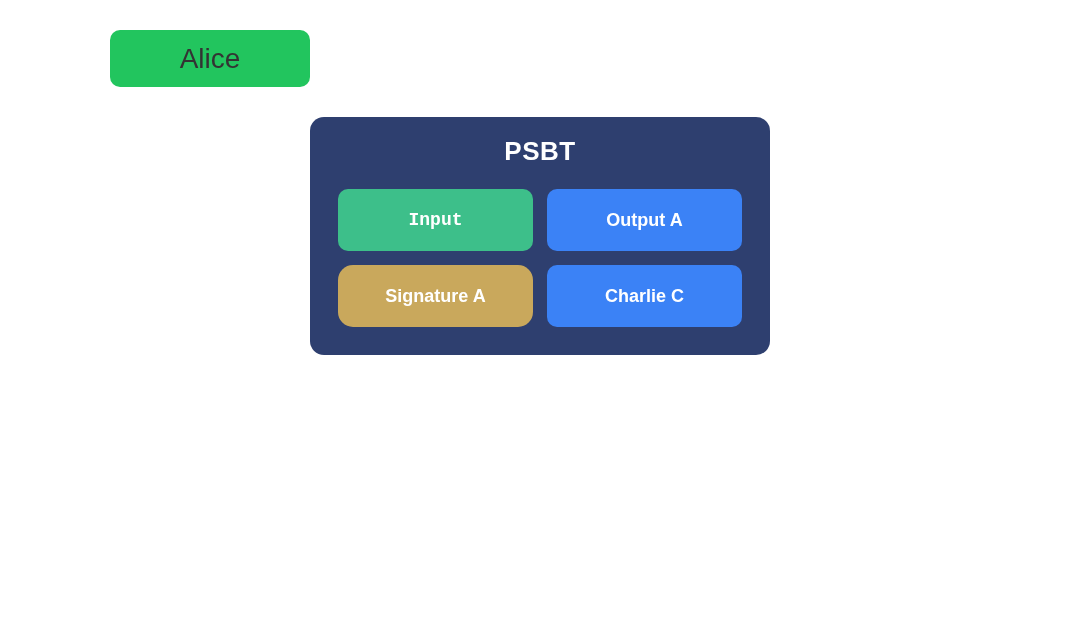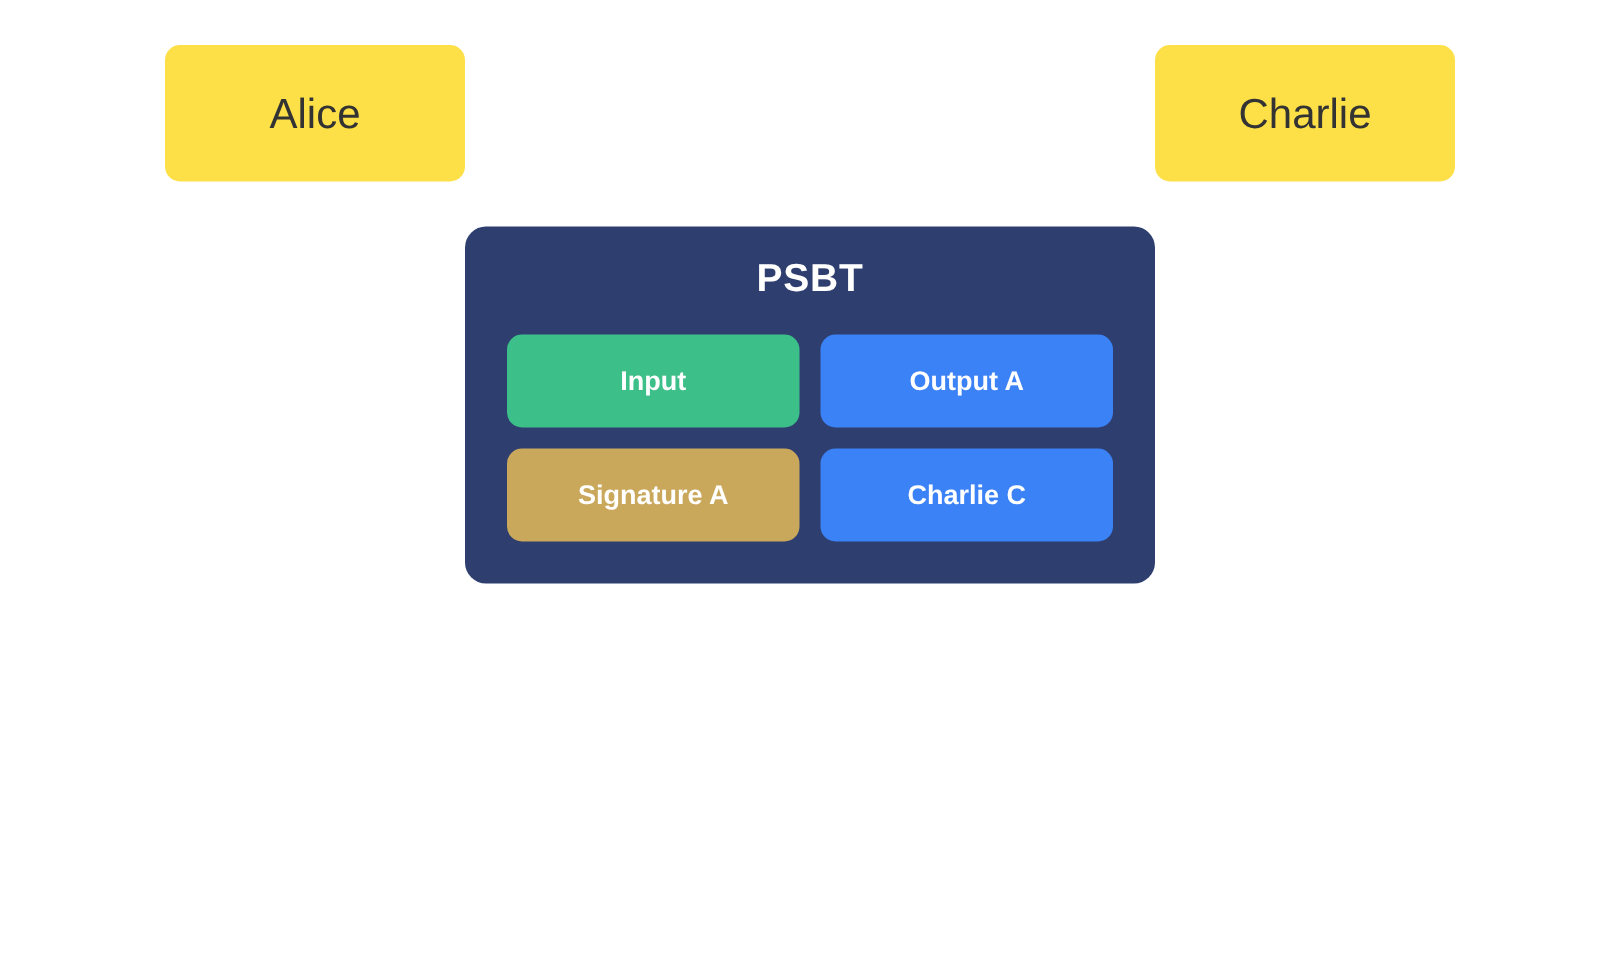"Alice" .person-card { background: #fde047 -> #22c55e; height: 91px -> 57px }
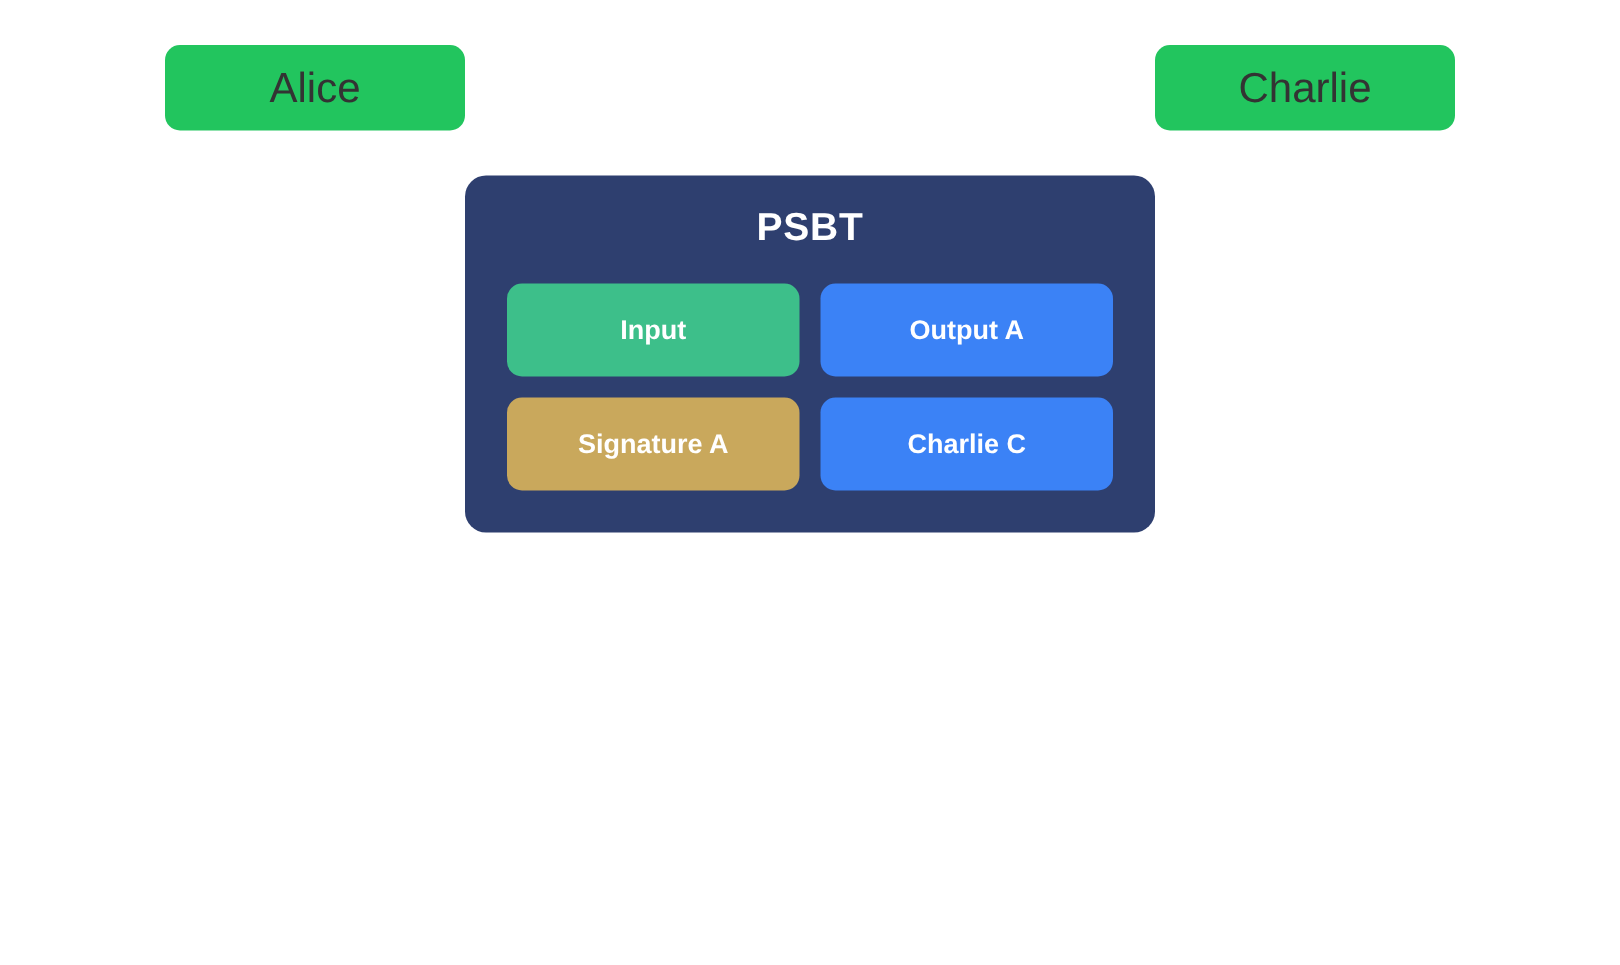"Charlie" div.person-card { html: <div> <span>Charlie</span> </div> -> none }
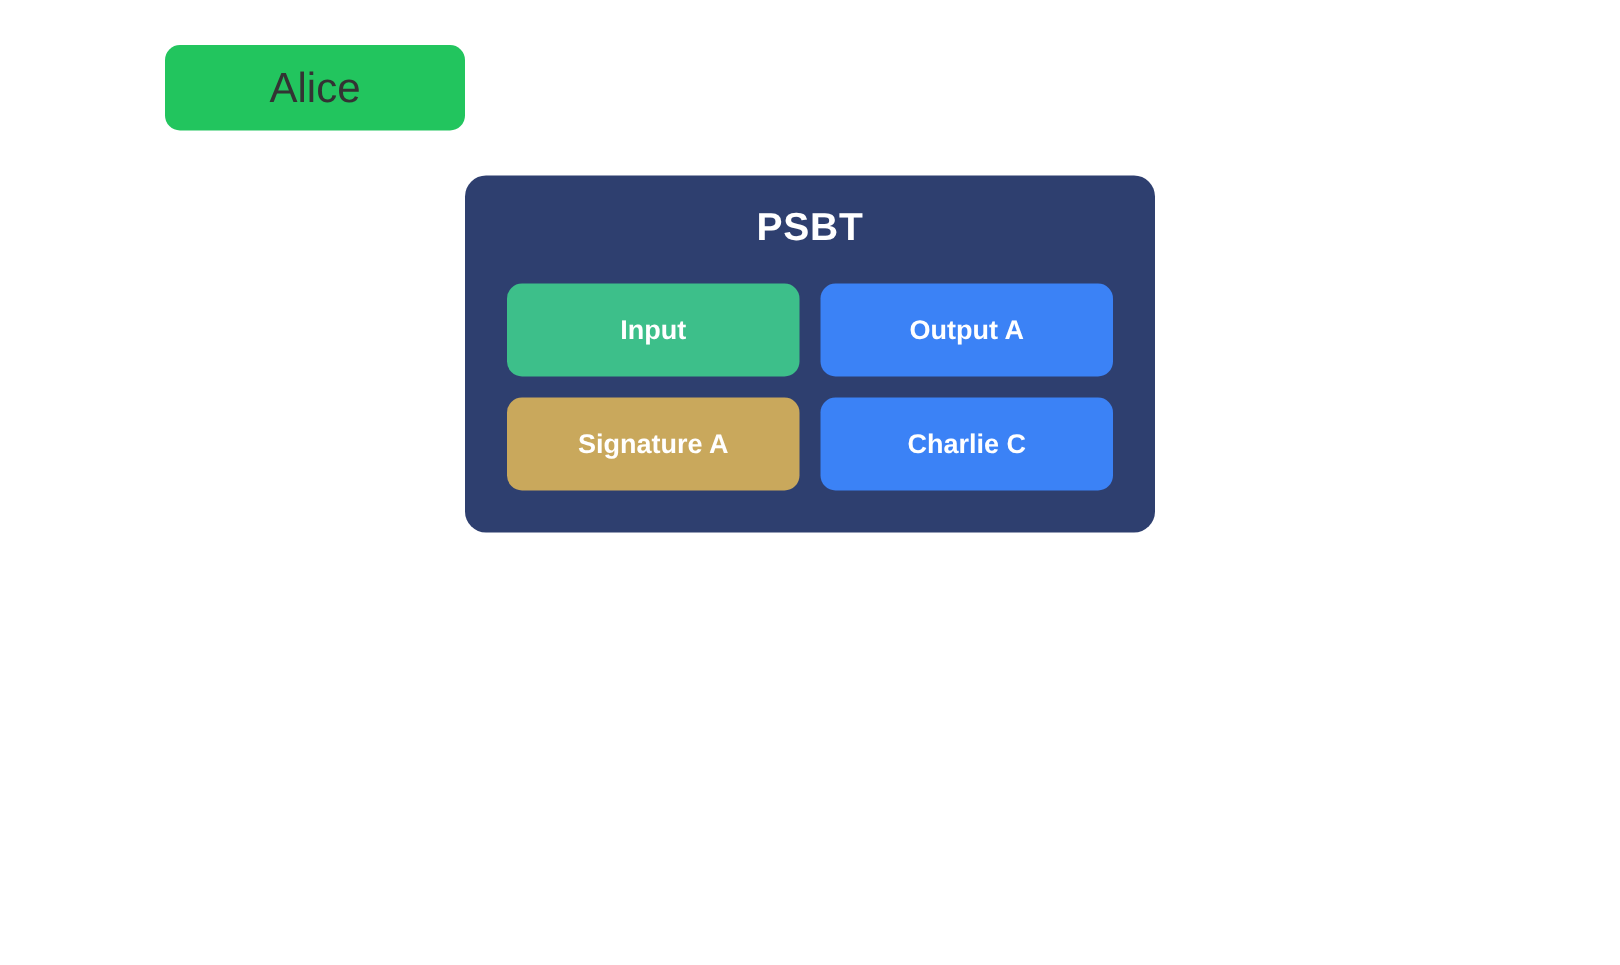"Input" .item-input { font-family: none -> Liberation Mono, monospace }
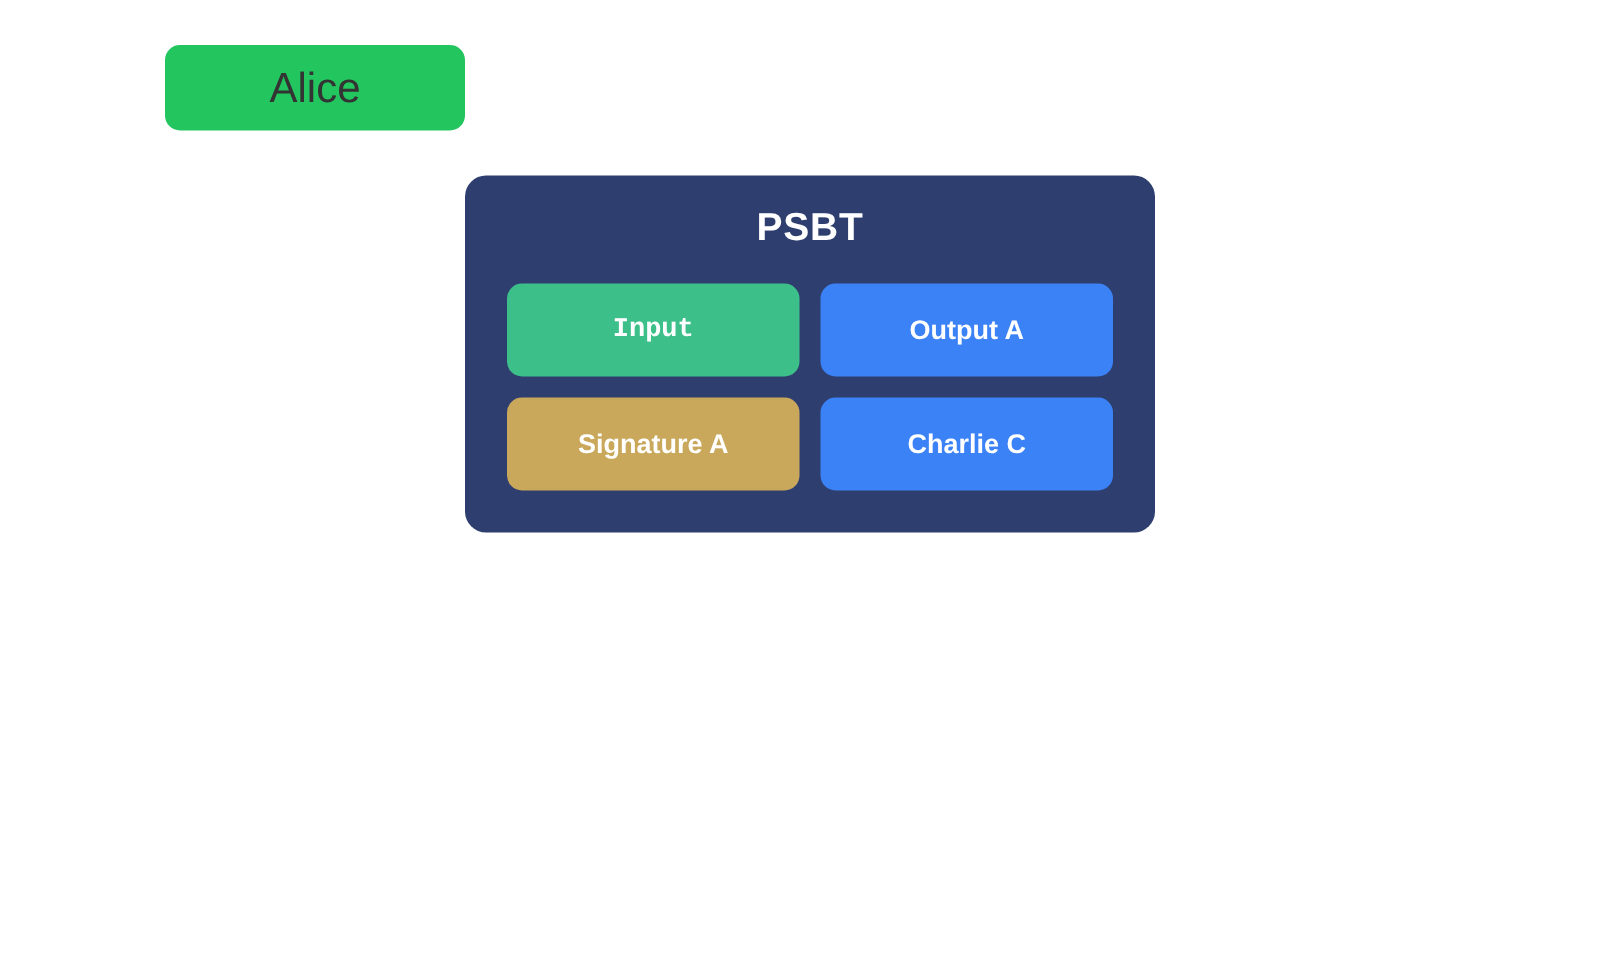"Signature A" .item-signature { border-radius: none -> 15px }
